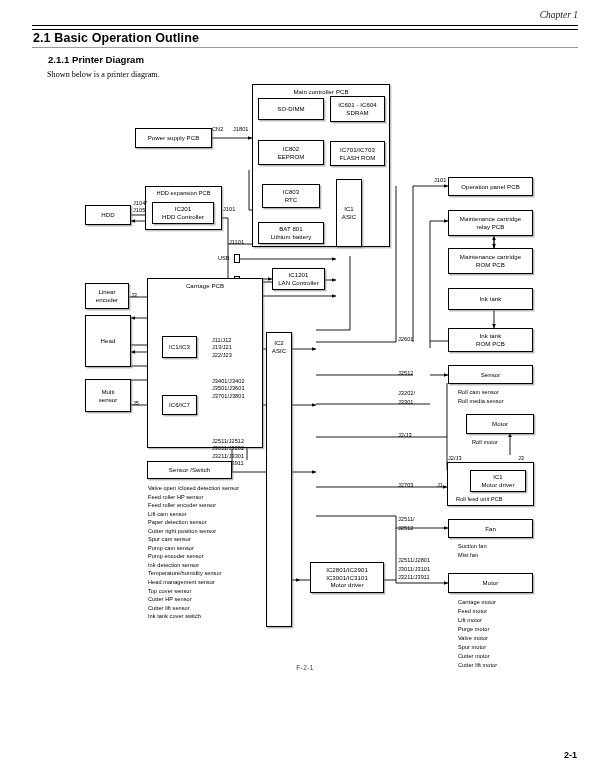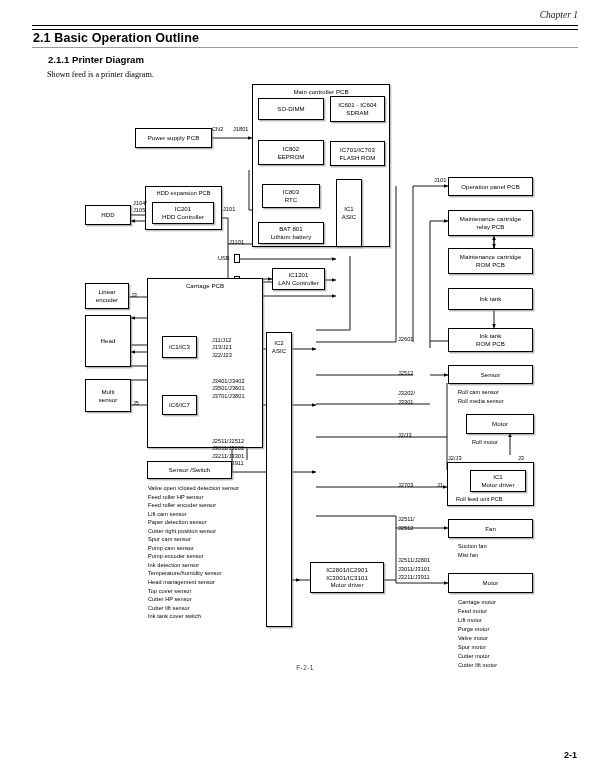"Shown feed is a printer" div.body-text { text: feed -> below }
